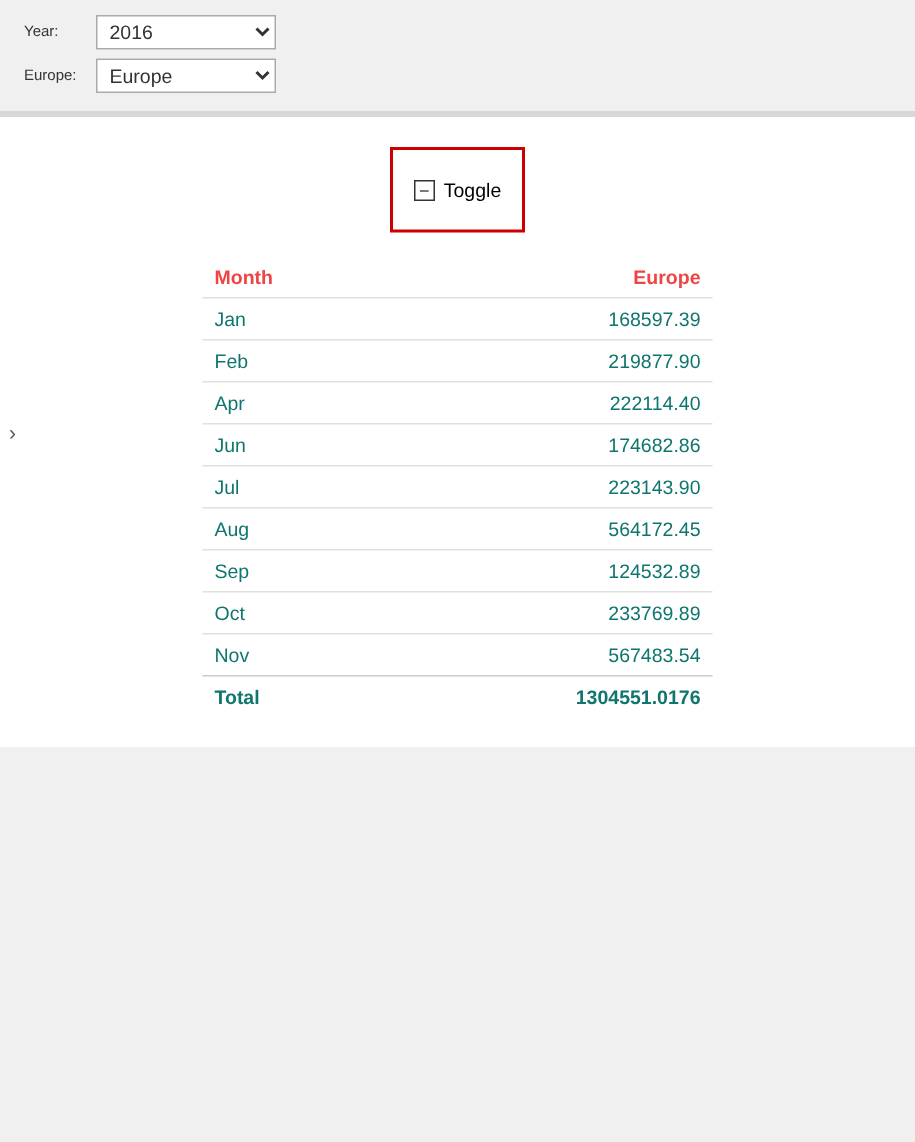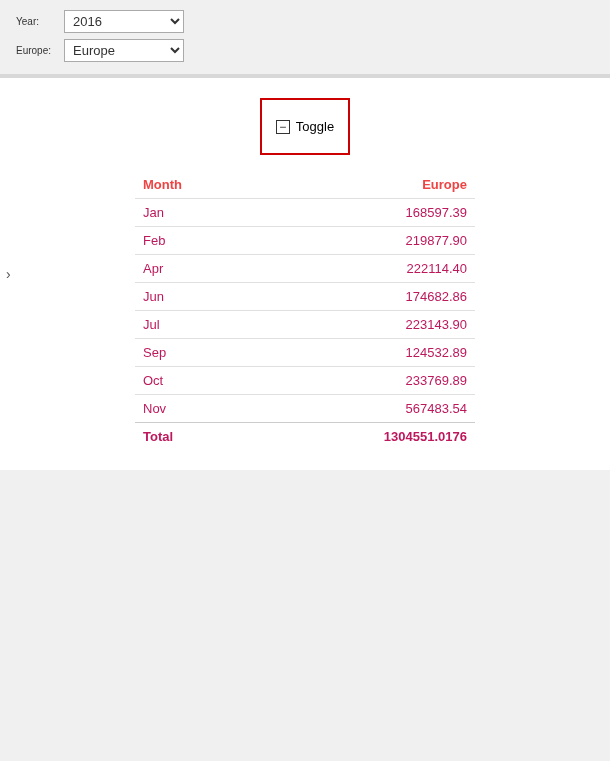"Jan" .data-table td { color: #be185d -> #0f766e }
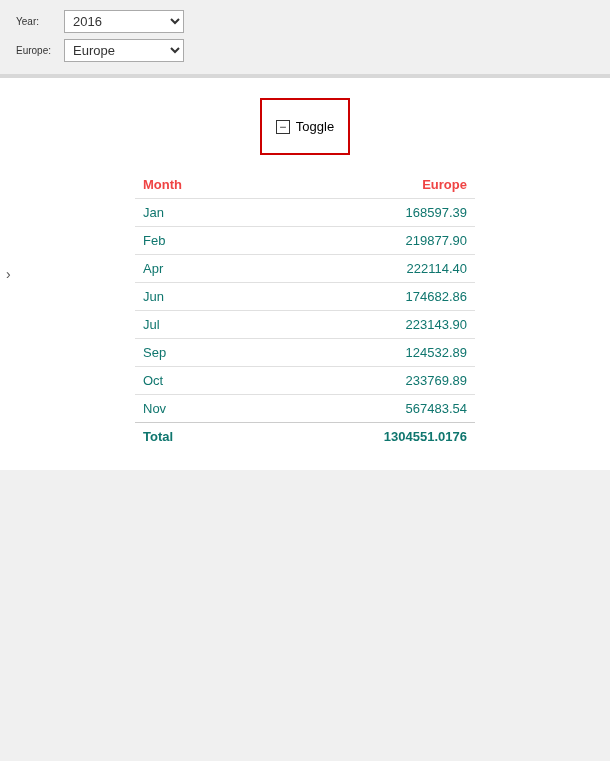"Aug" tr { html: none -> <tr> <td>Aug</td> <td>564172.45</td> </tr> }
